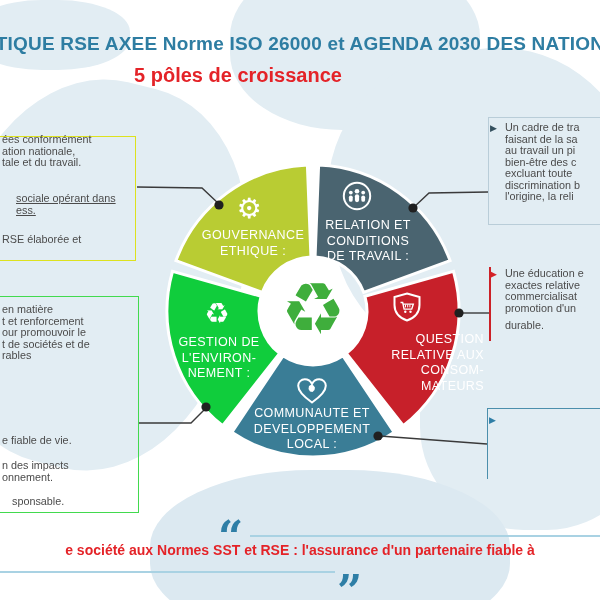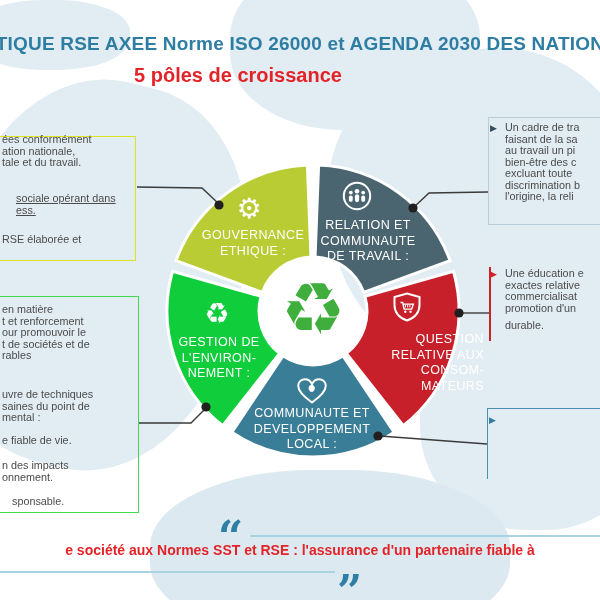"RELATION ET" div.wheel-label { text: COMMUNAUTE -> CONDITIONS }
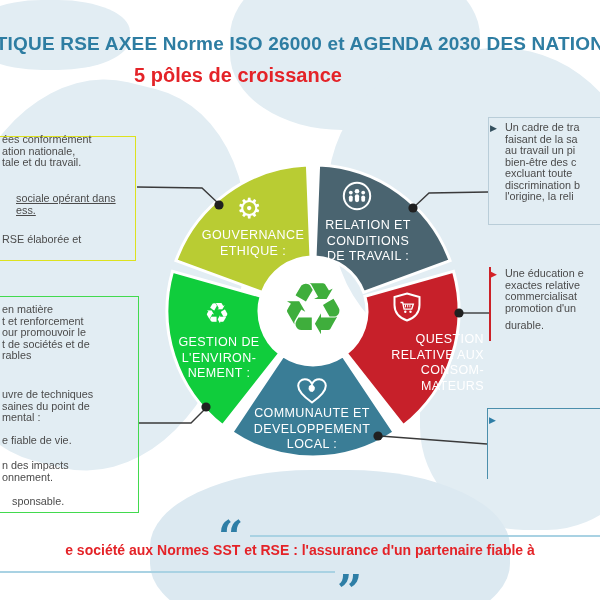"uvre de techniques" div.note-text { html: <div>uvre de techniques saines du point de mental :</div> -> none }
